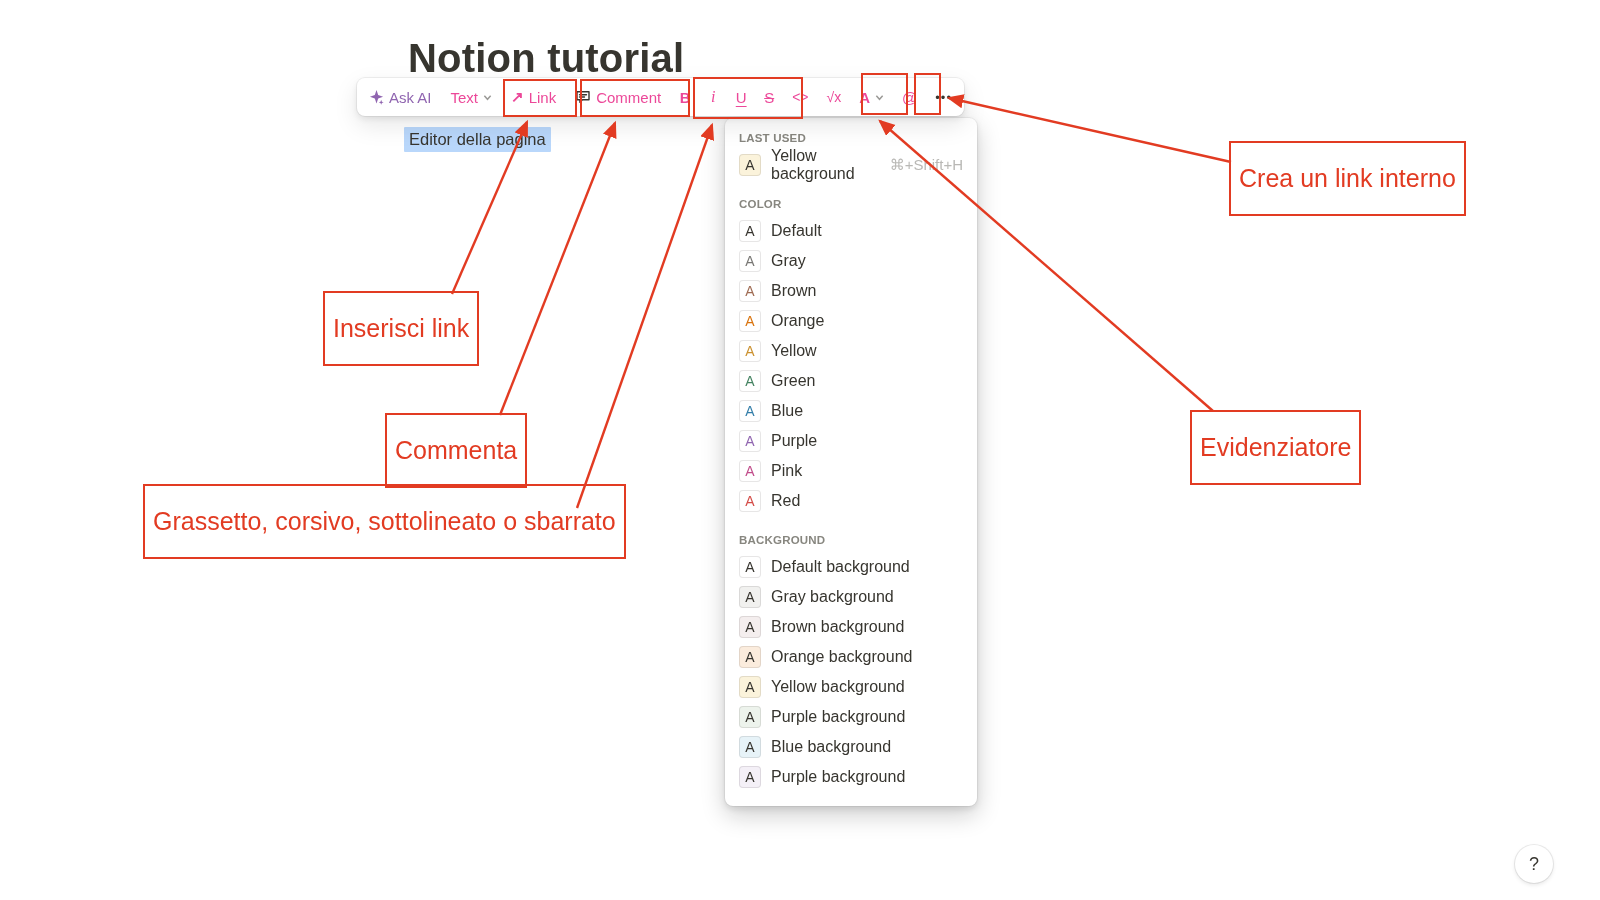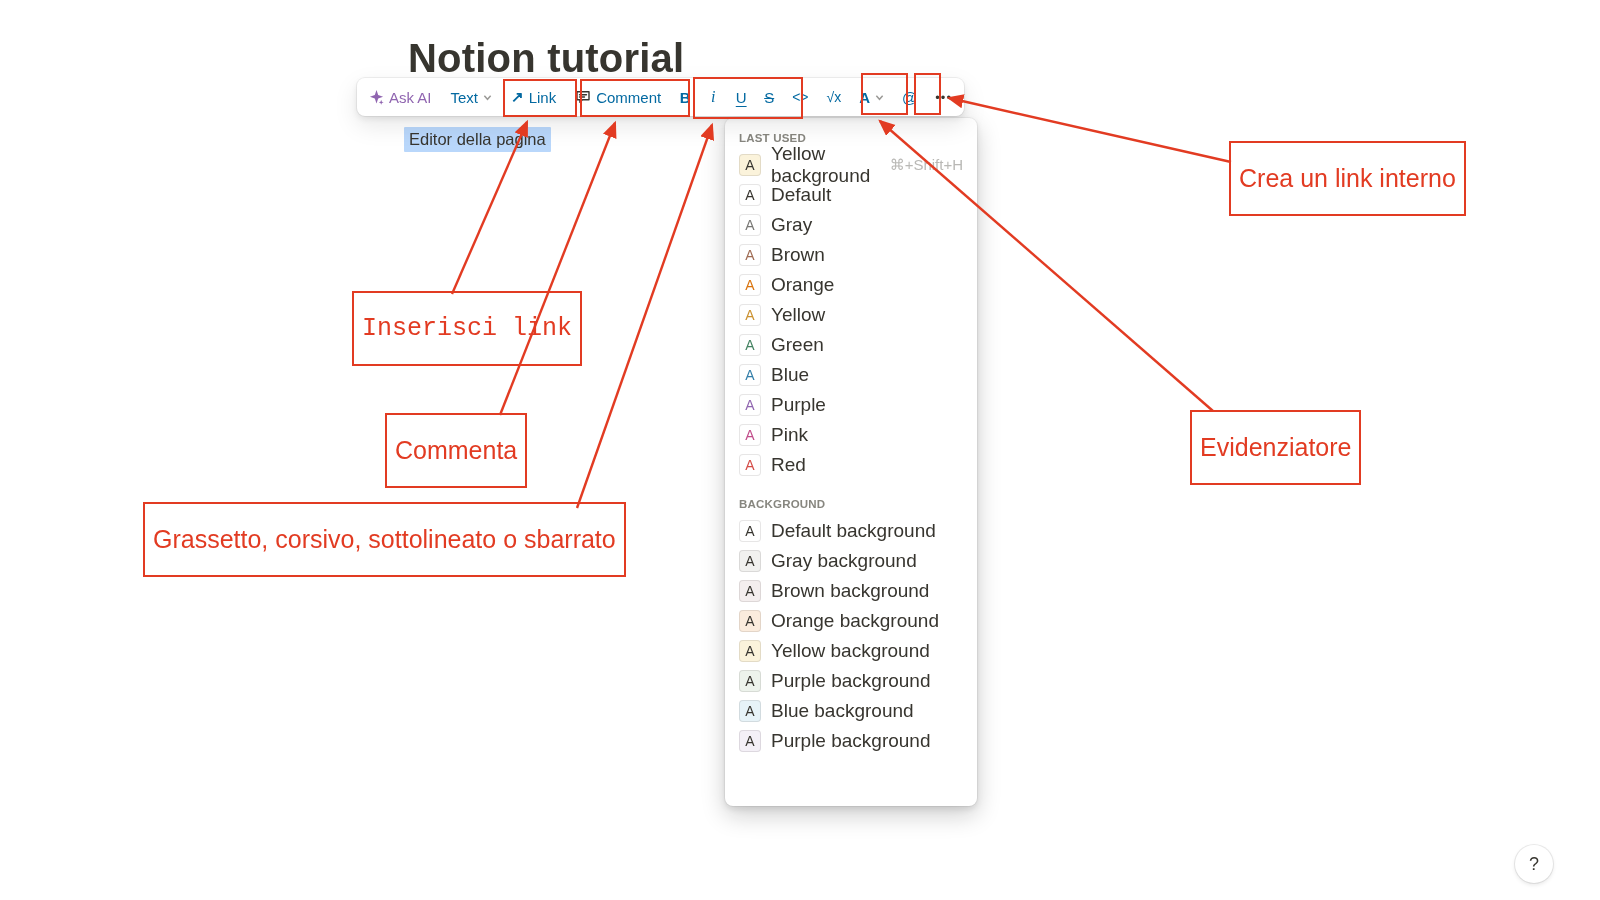"Text" .tb-btn { color: #0369a1 -> #ec4899 }
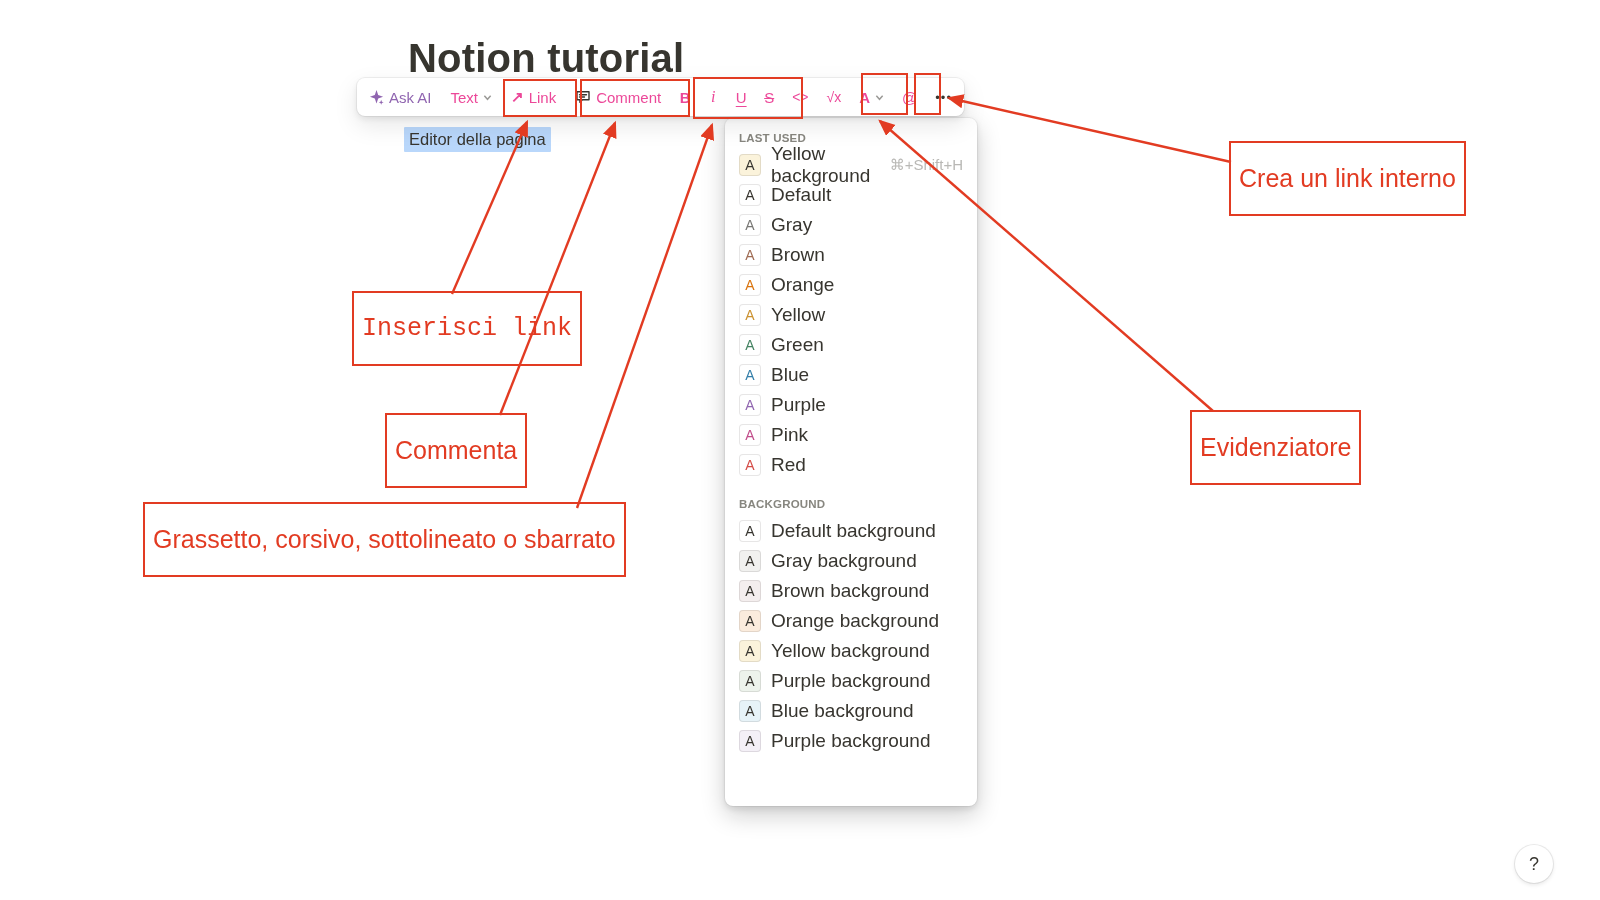"Yellow background" .menu-label { font-size: 19px -> 16px }
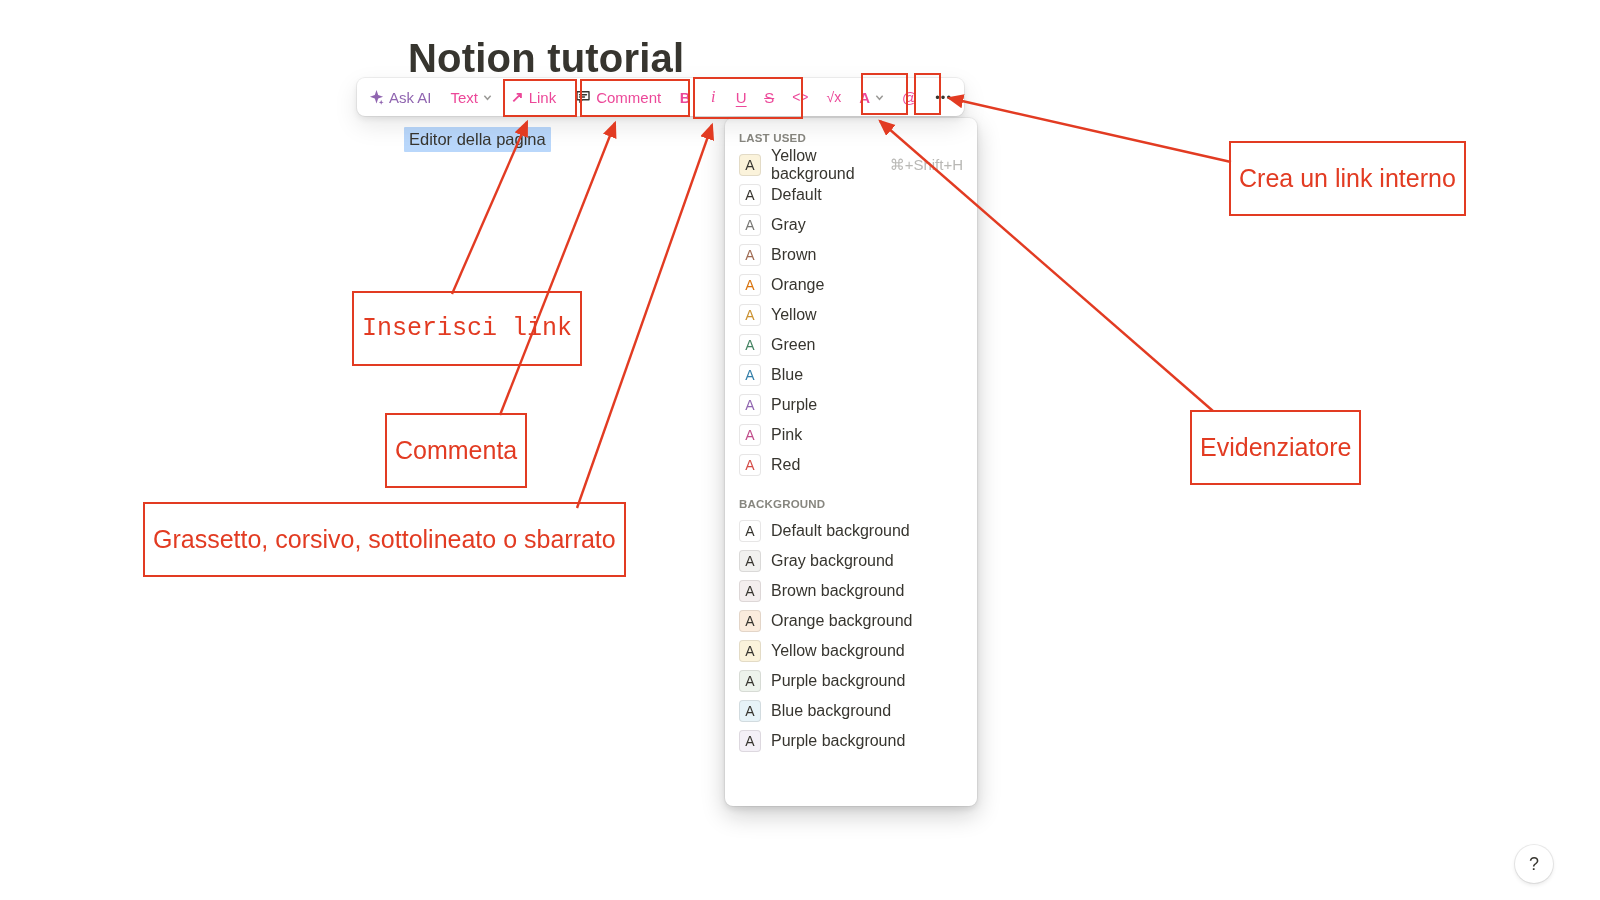"COLOR" div.menu-section-header { html: none -> <div>COLOR</div> }
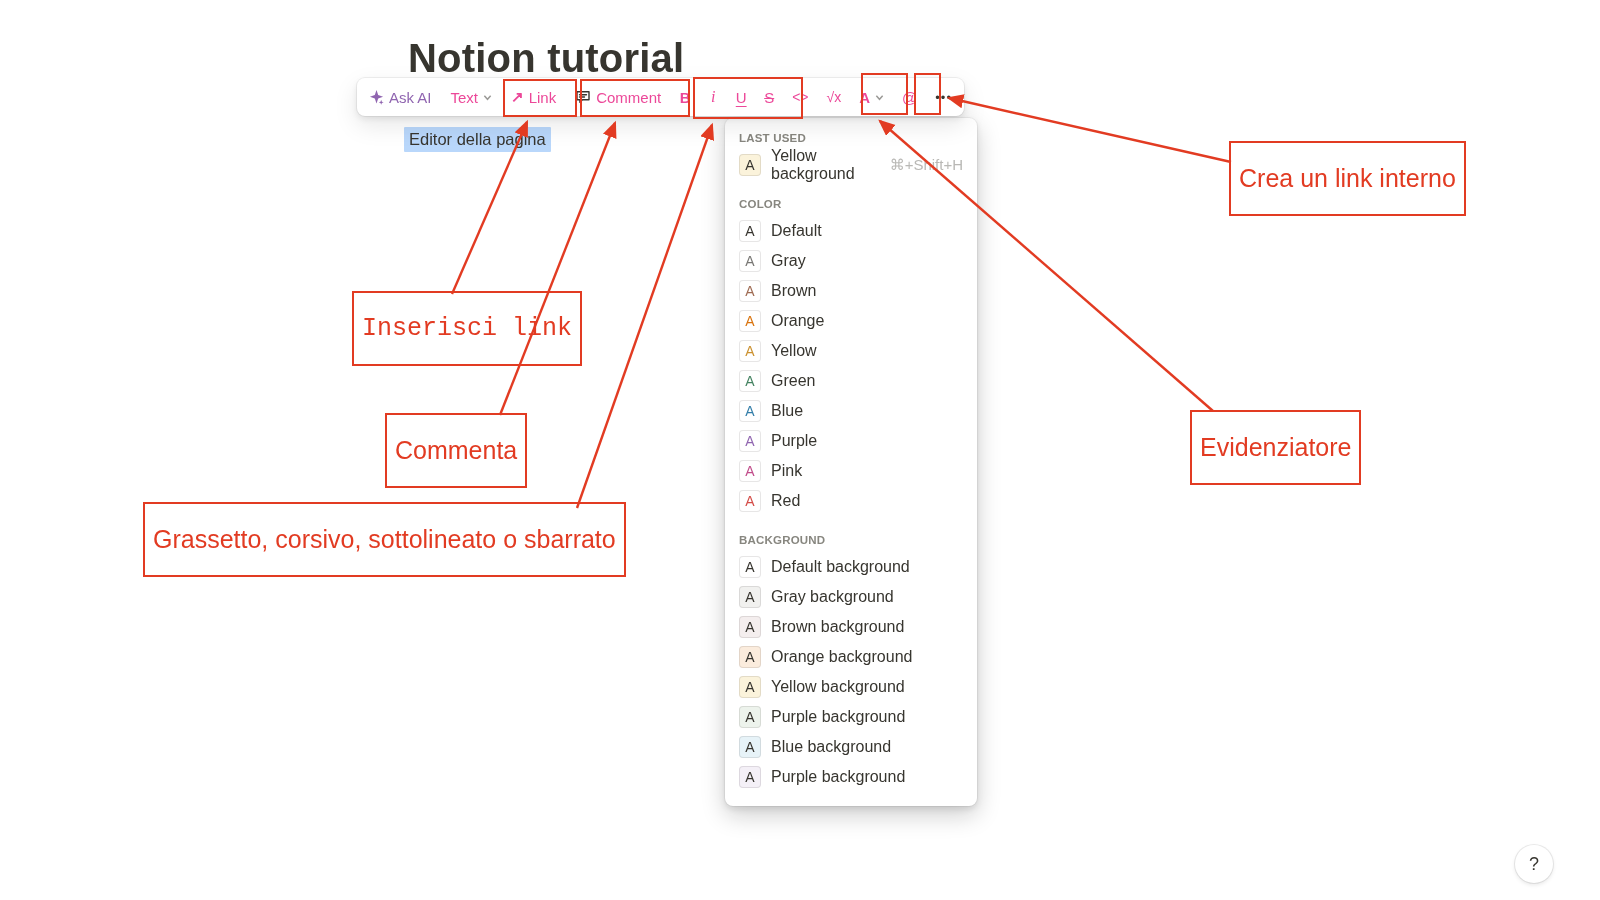"Inserisci link" div.anno-label { font-family: Liberation Mono, monospace -> none; left: 352px -> 323px }
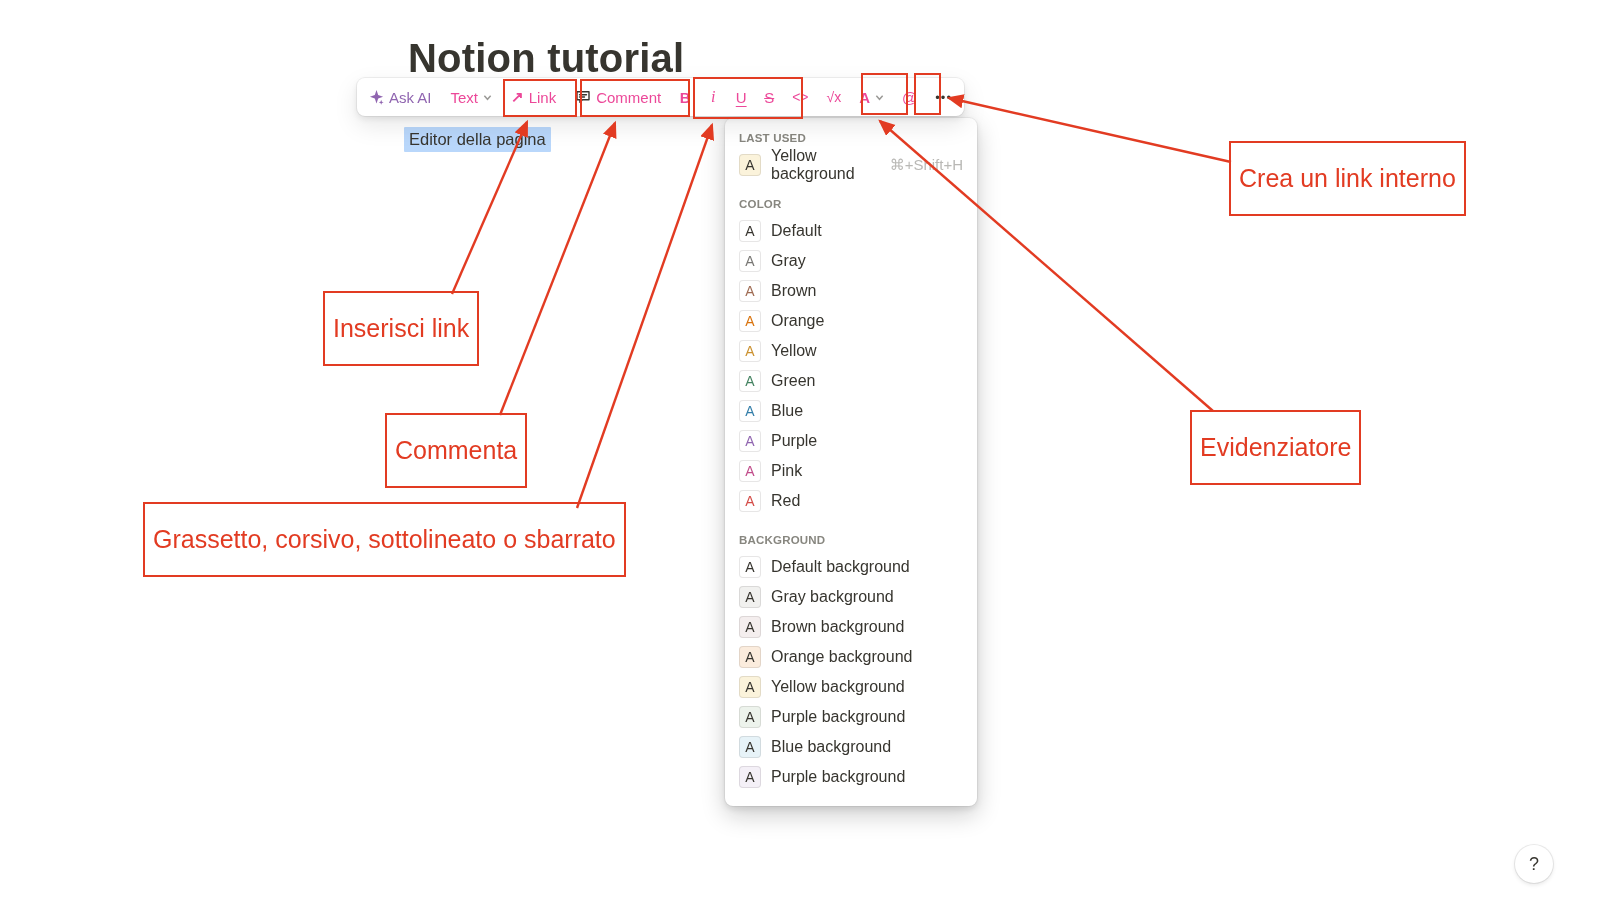"Grassetto, corsivo, sottolineato o" div.anno-label { top: 502px -> 484px }
